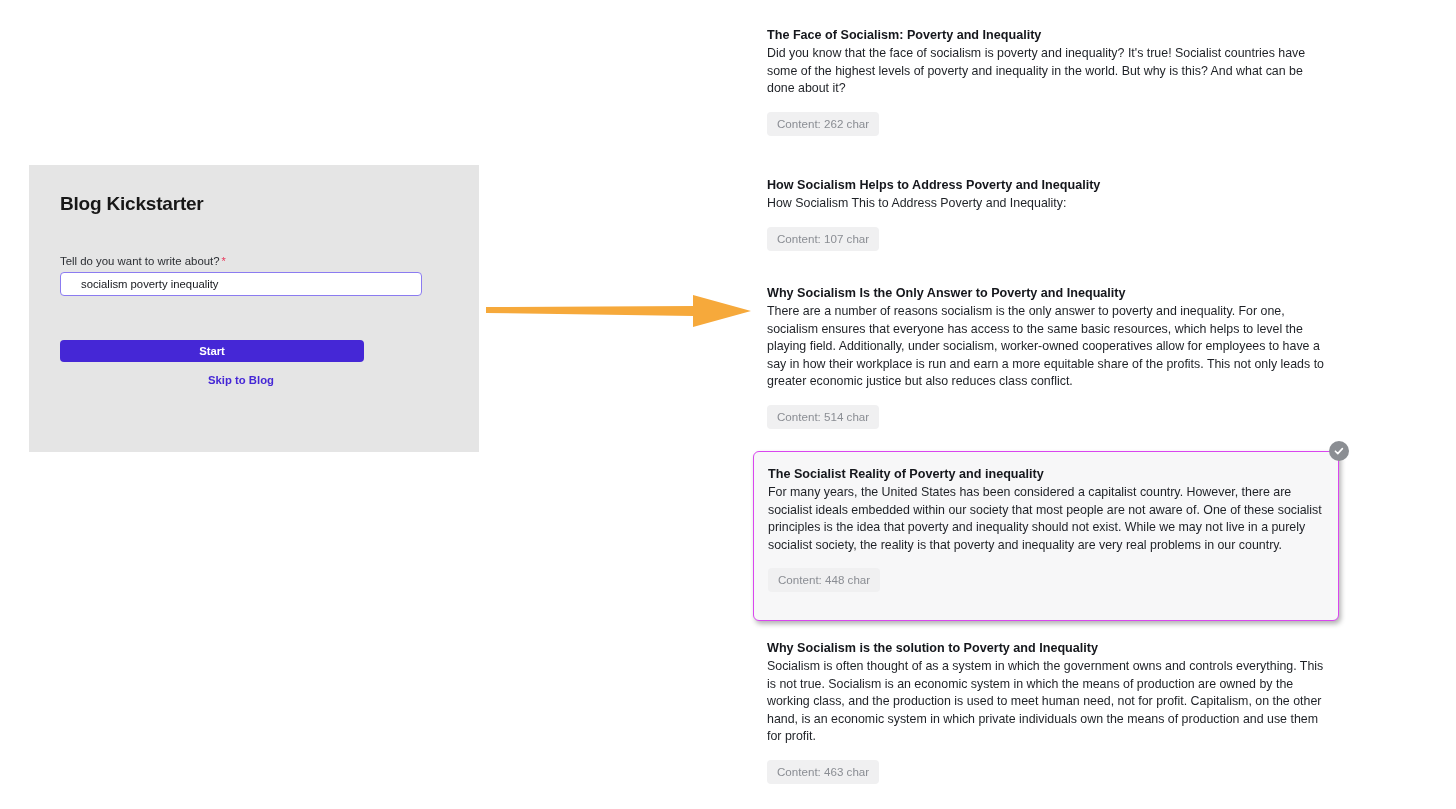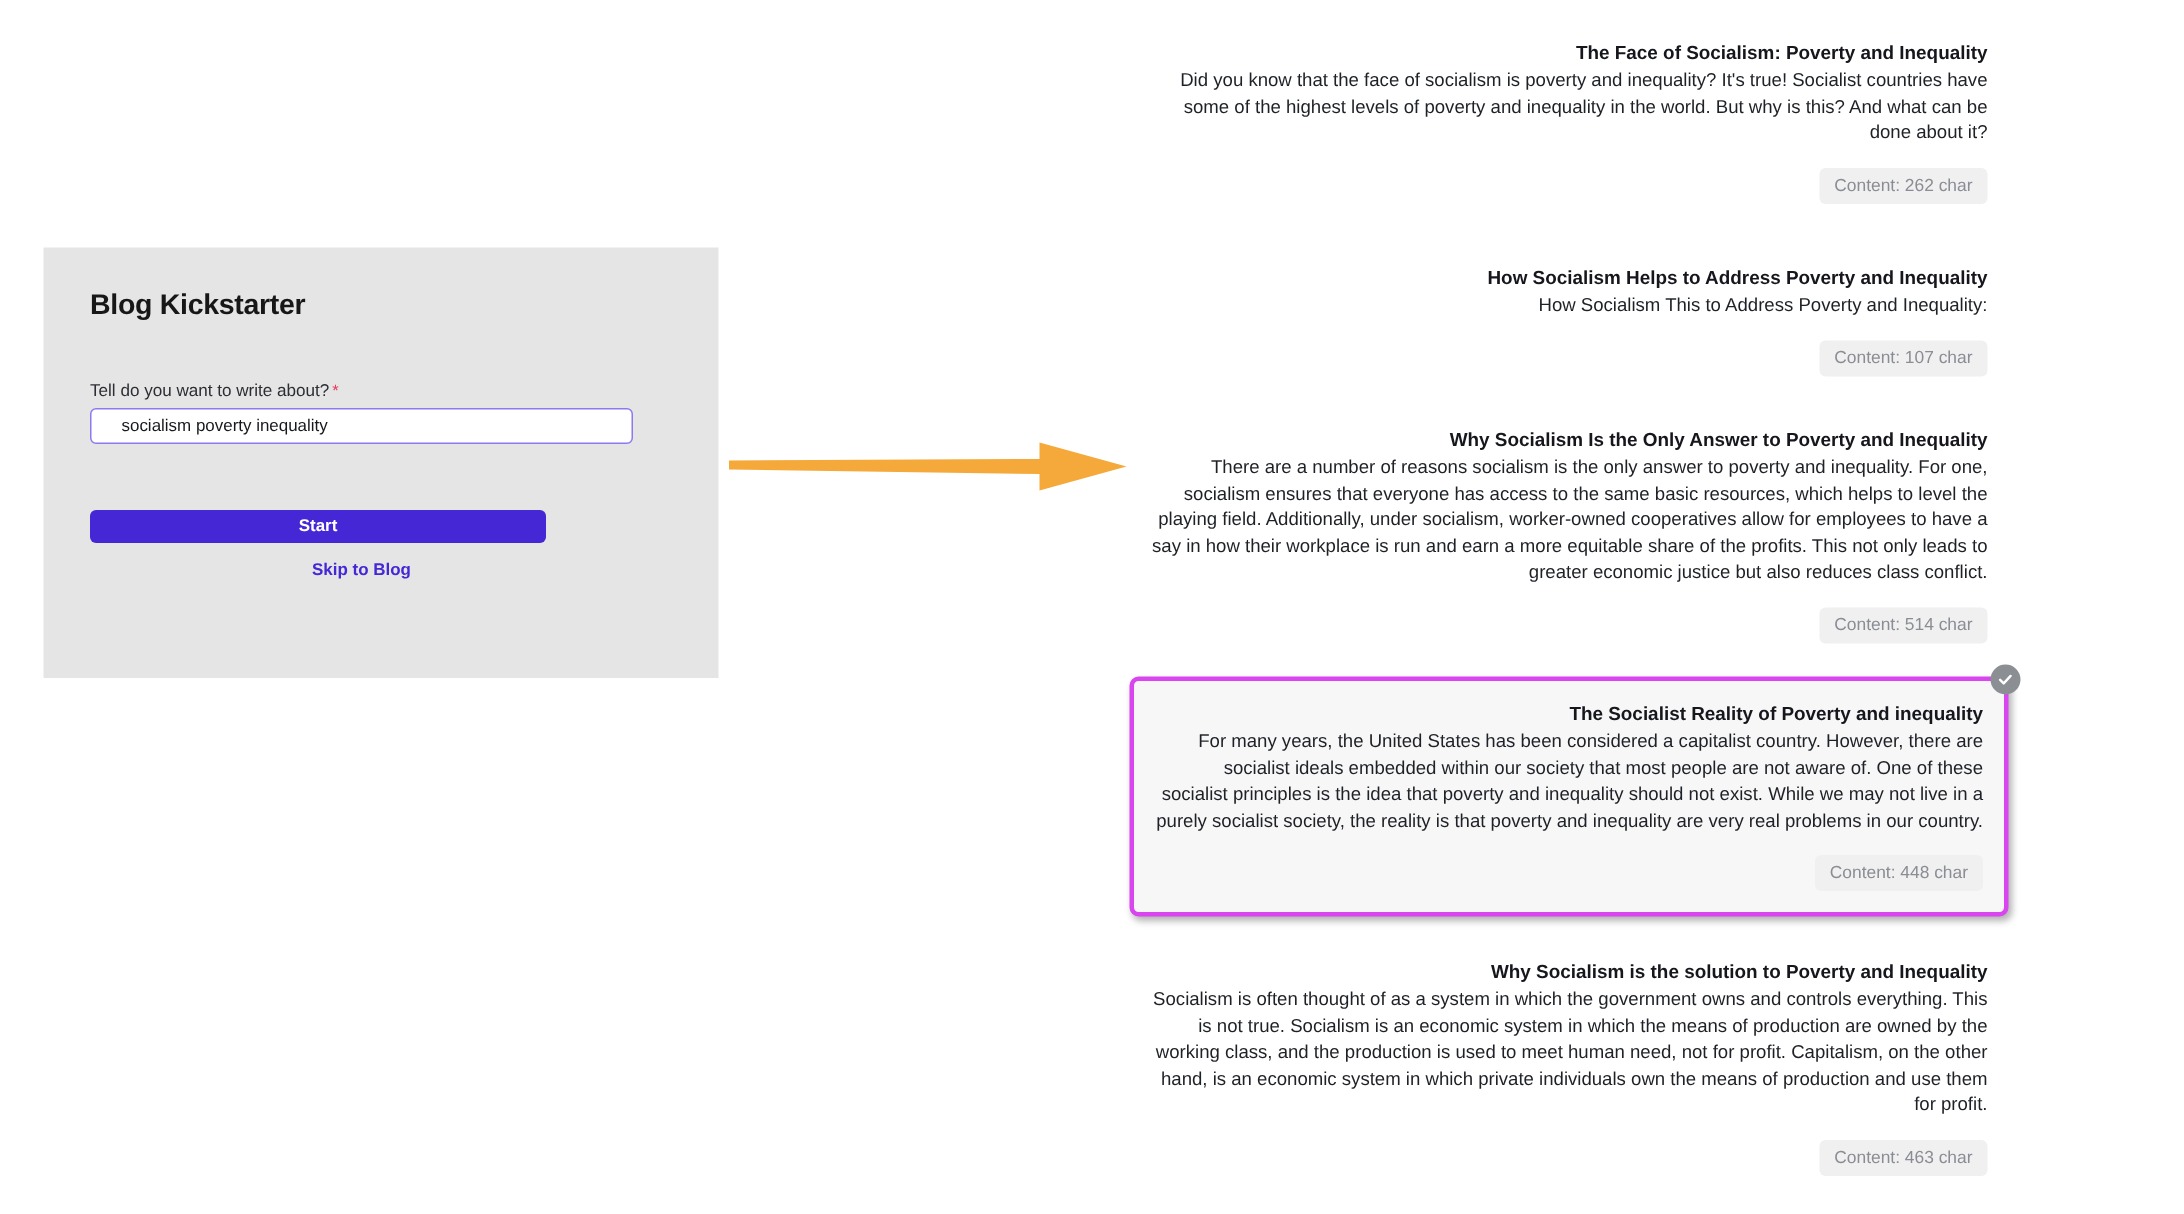"The Face of Socialism: Poverty" .result-item { text-align: right -> none }
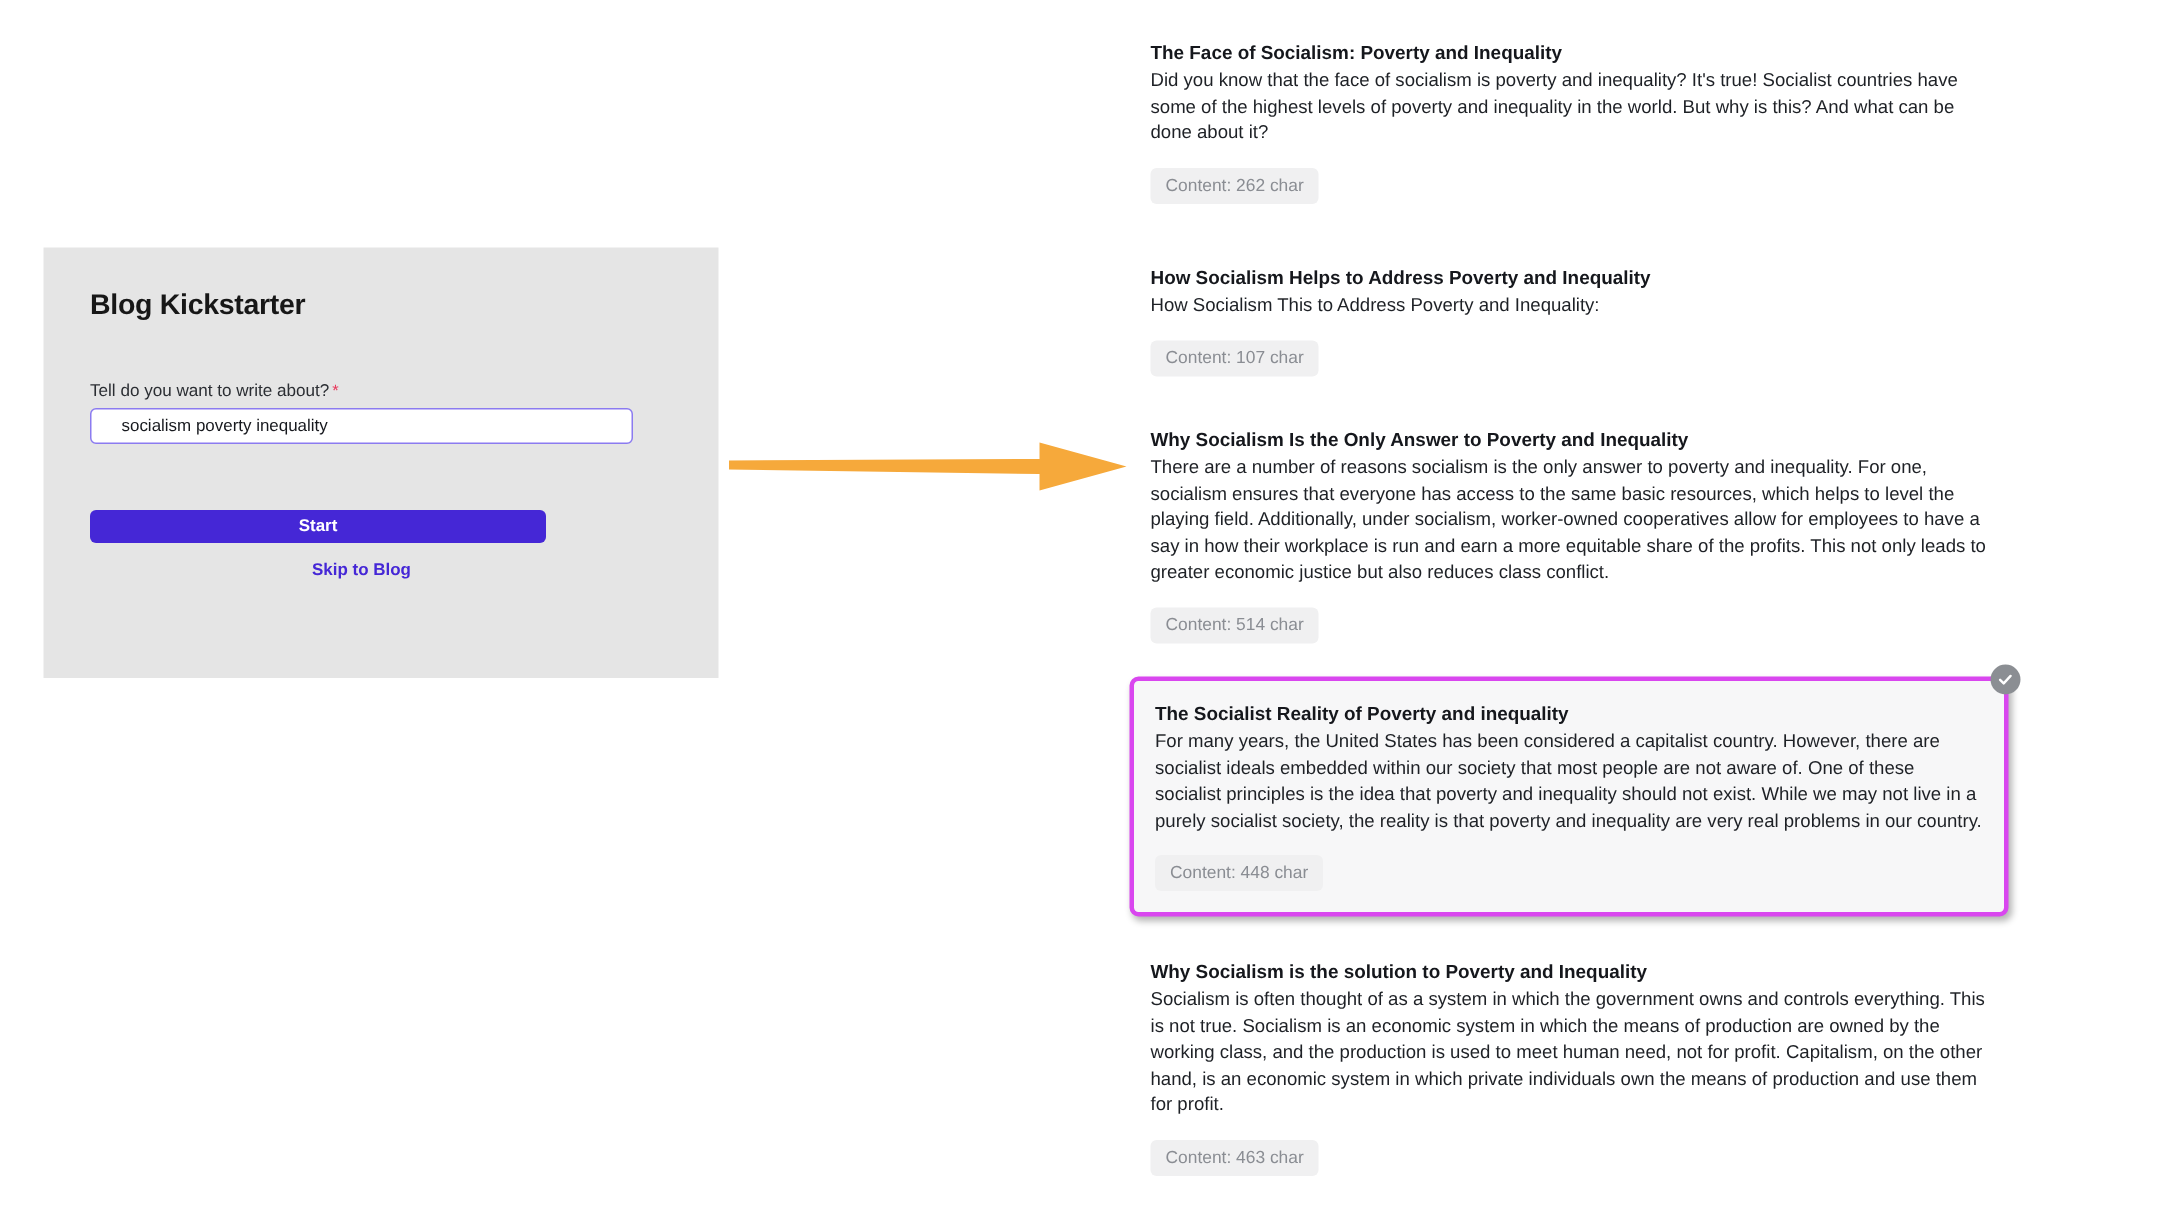"The Socialist Reality of Poverty" .result-item.selected { border: 3px solid #d946ef -> 1px solid #d946ef; padding: 14px 14px 14px 14px -> 14px 14px 28px 14px }
